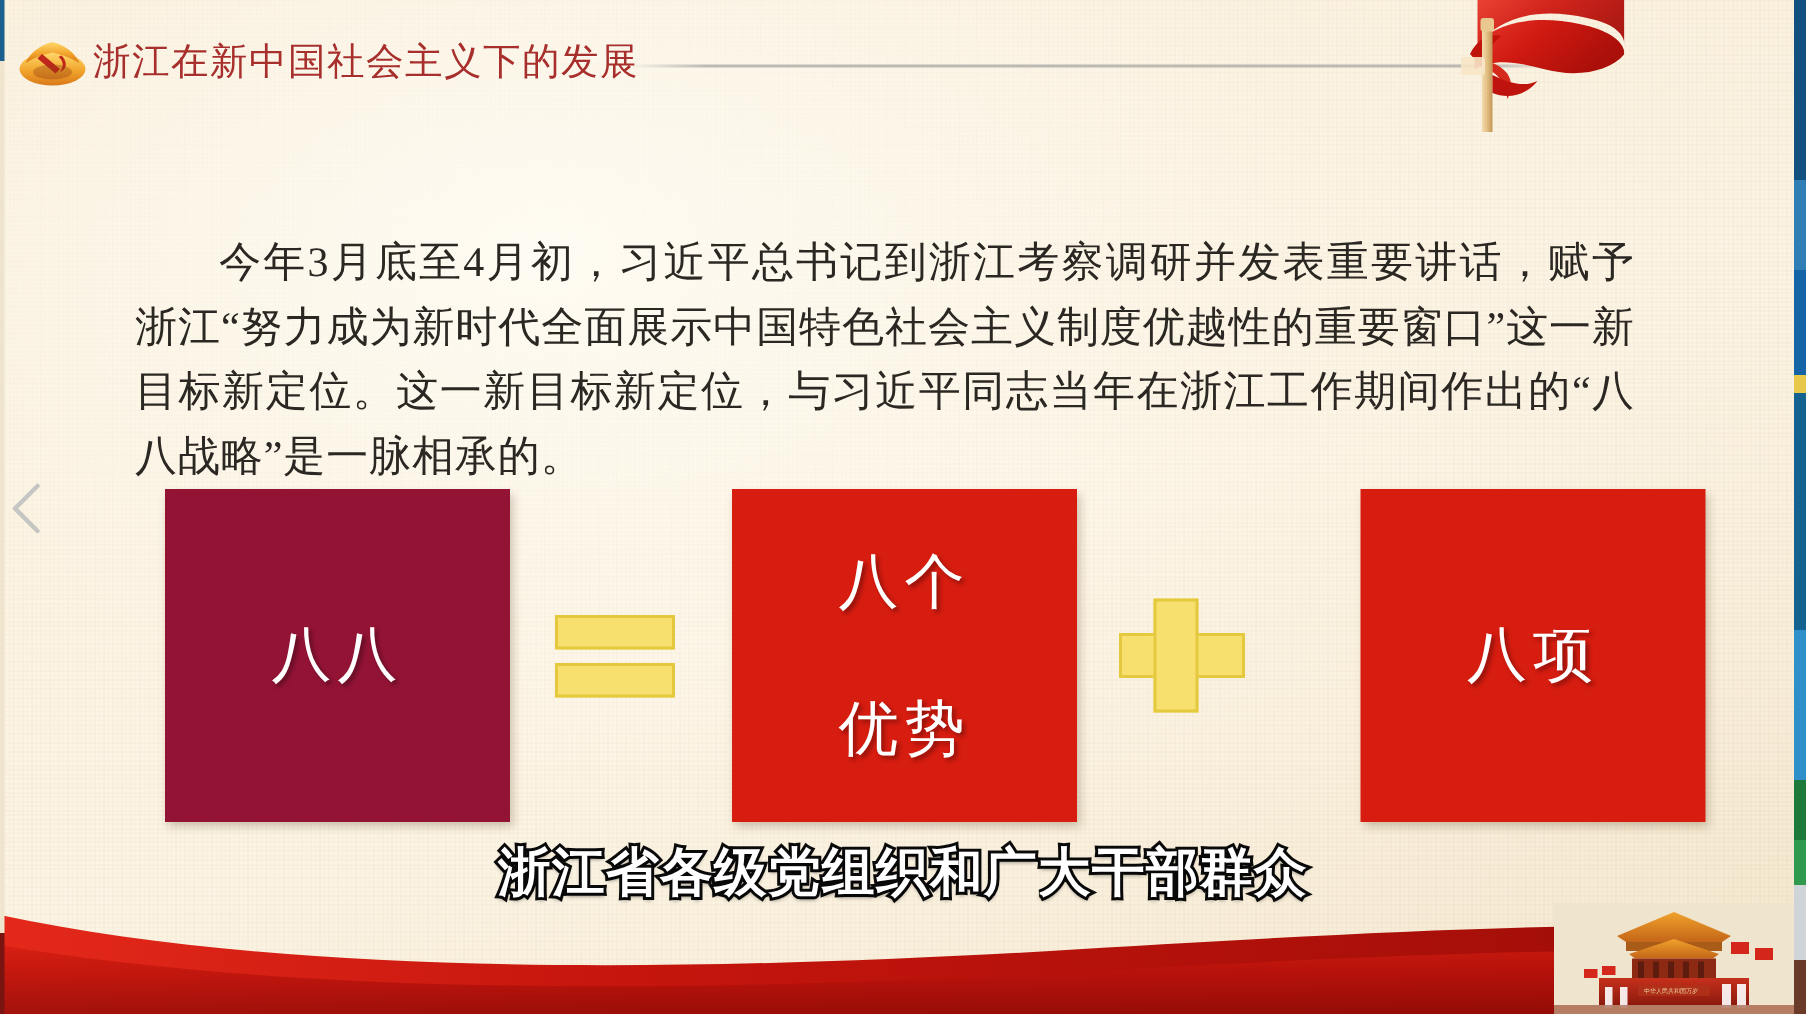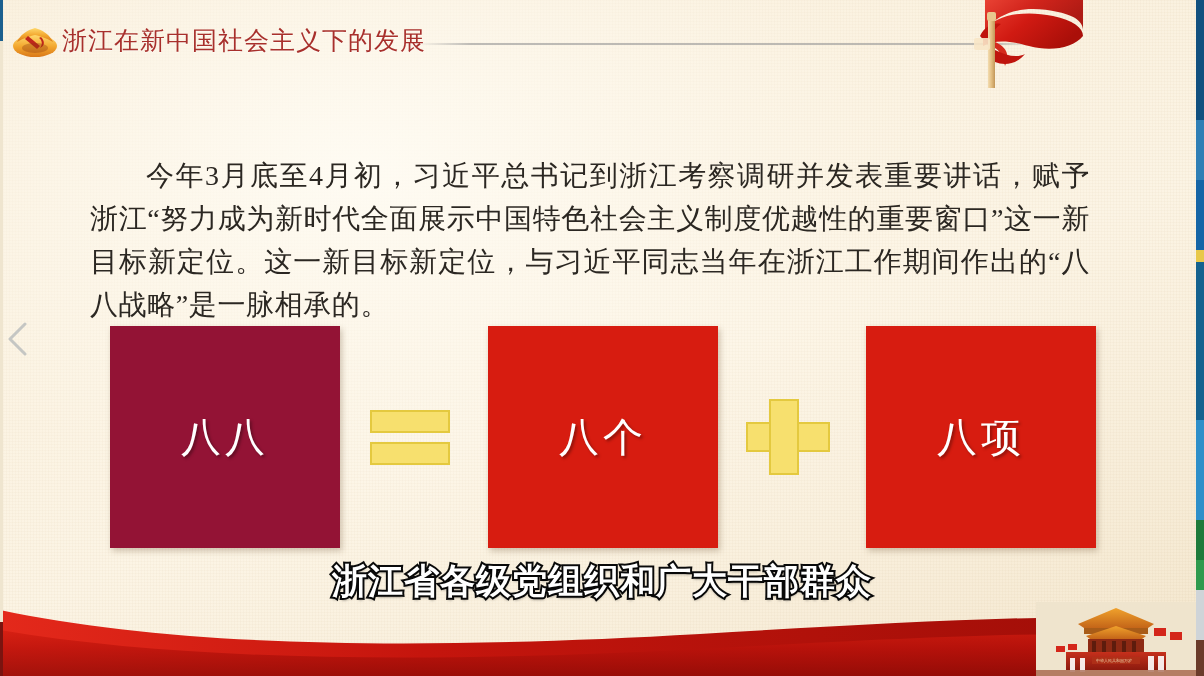"八项" #box-measures { left: 866px -> 907px }
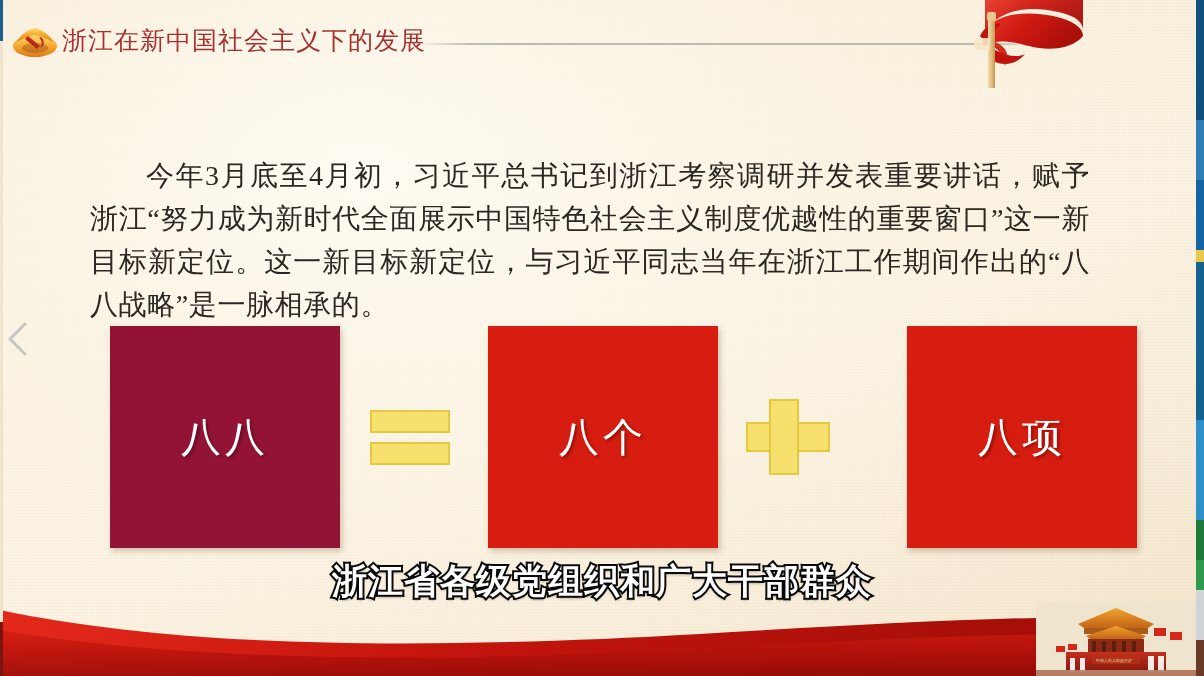"优势" div.concept-line { html: none -> <div>优势</div> }
